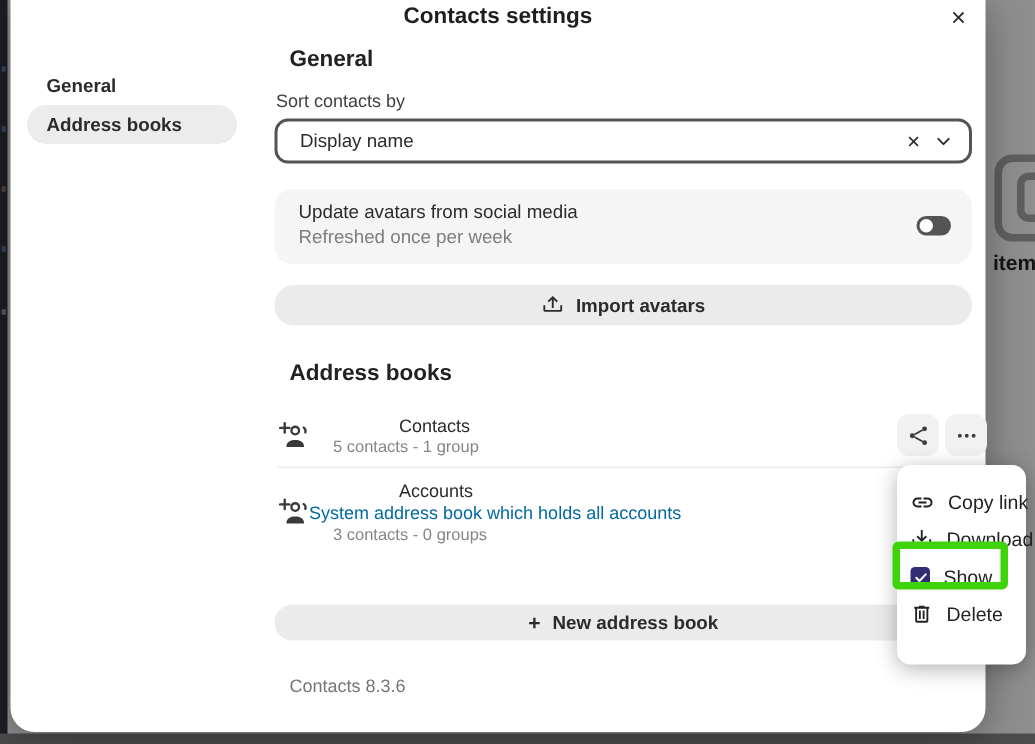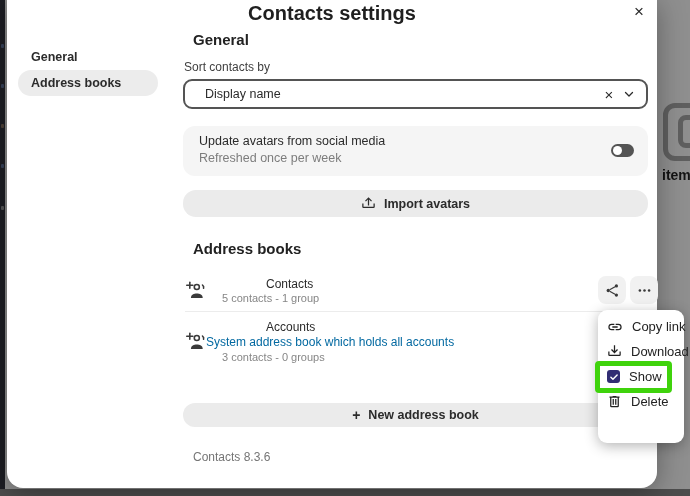"Contacts settings" .modal-title { font-size: 20px -> 15px }
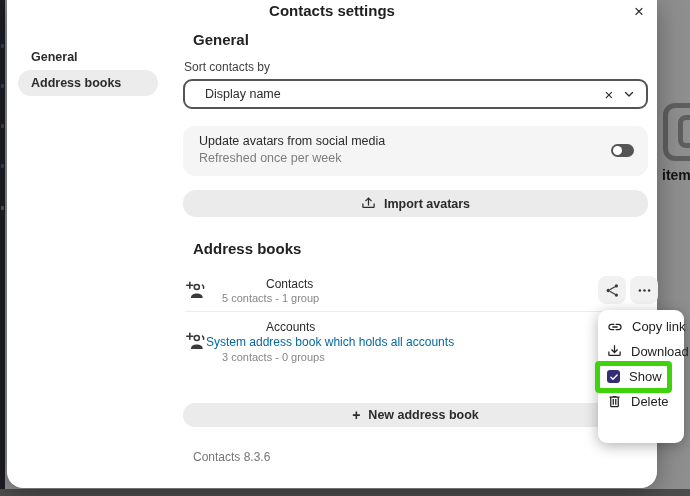"Display name" .select-value { margin-left: 20px -> 15px }
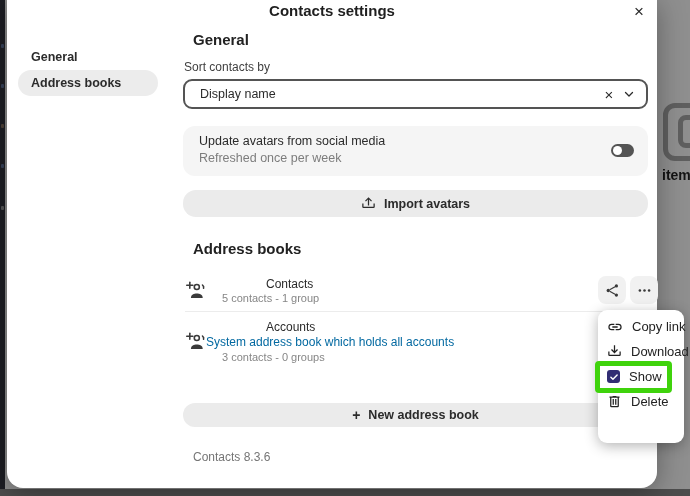"Copy link" .ctx-menu { padding-top: 4px -> 12px }
